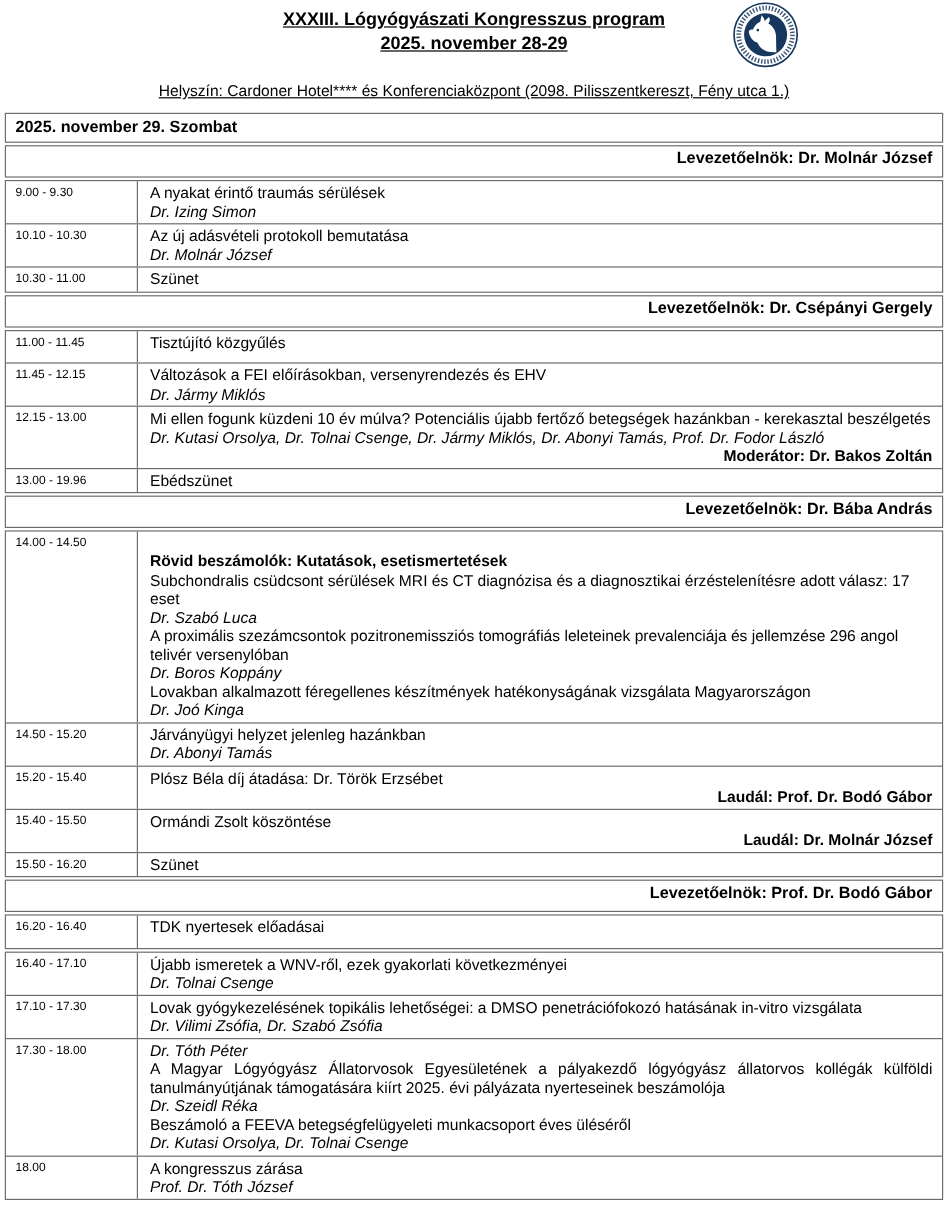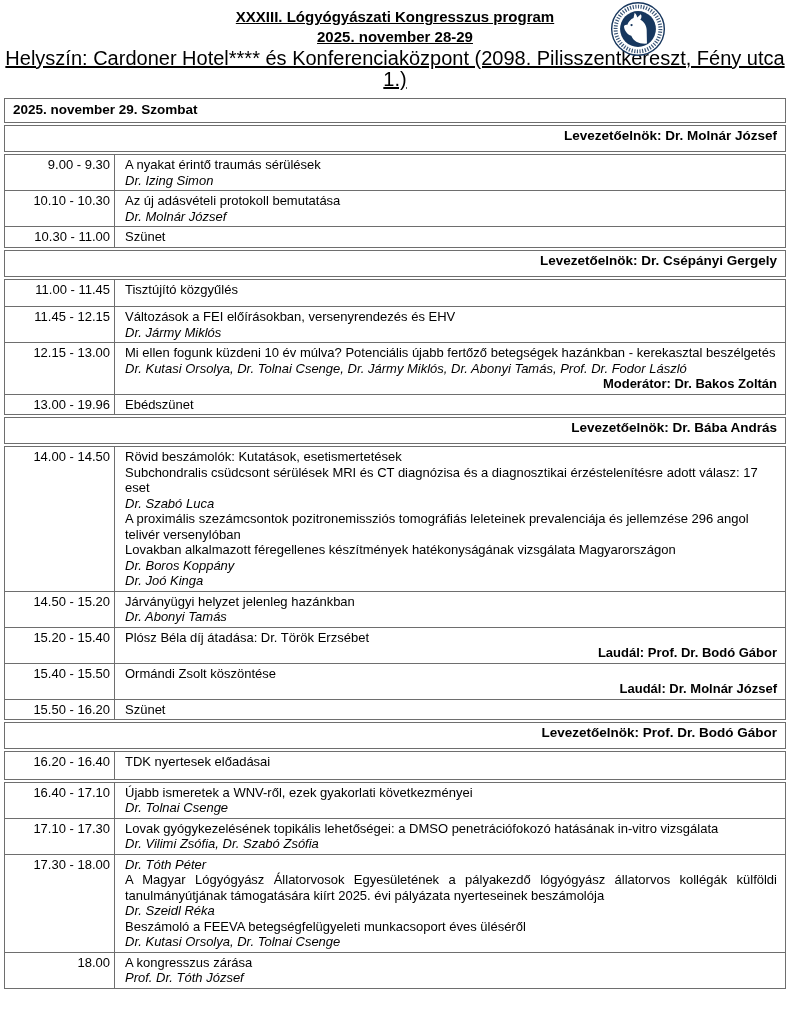"Helyszín: Cardoner Hotel**** és" .hdr-venue { font-size: 20px -> 13px; margin-top: 1px -> 18px }
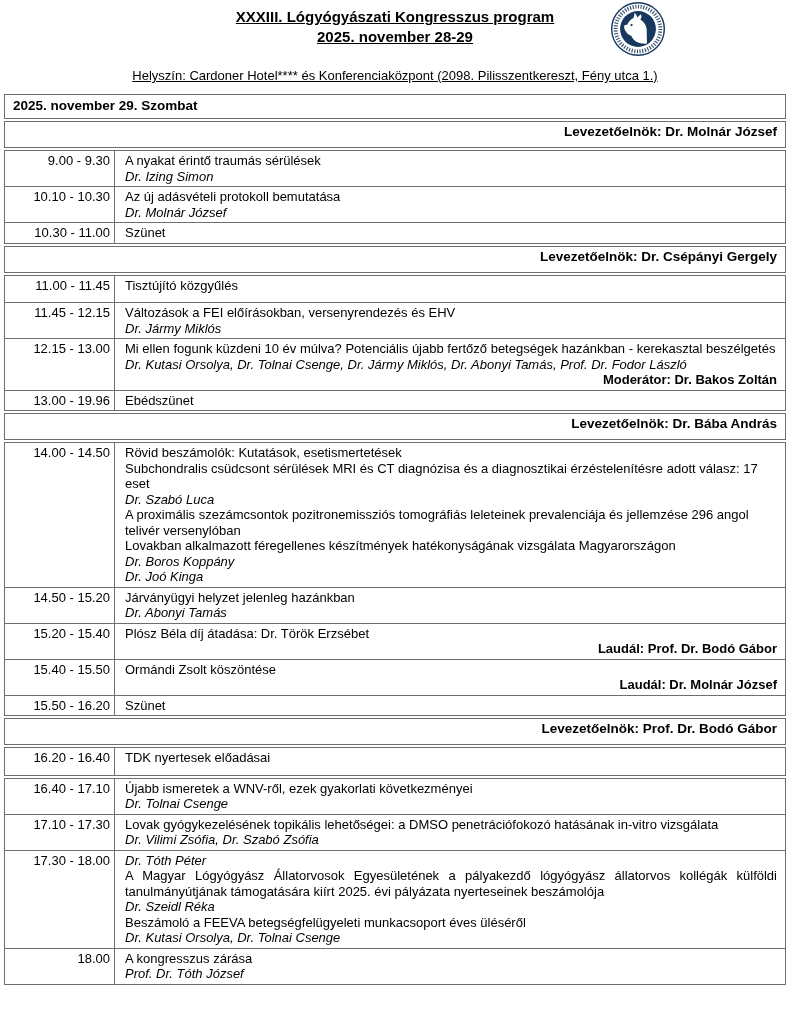"9.00 - 9.30" .time { font-size: 13px -> 10px; text-align: right -> none }
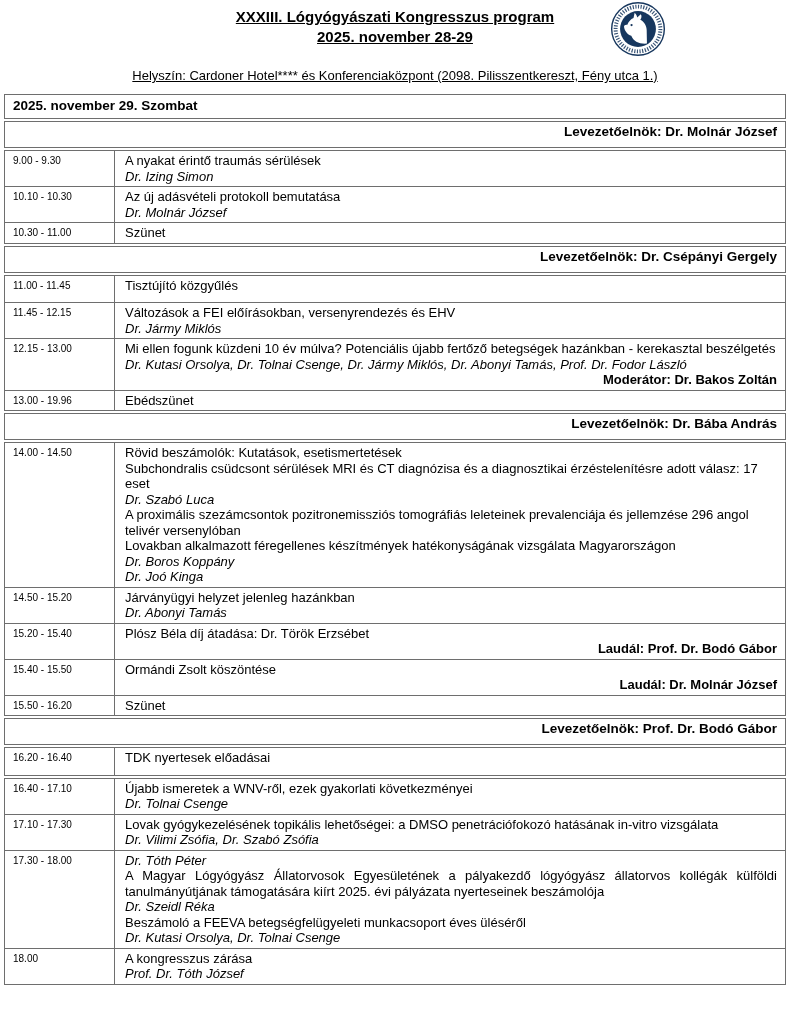"Rövid beszámolók: Kutatások," .ln-b { font-weight: normal -> bold; margin-top: none -> 15px }
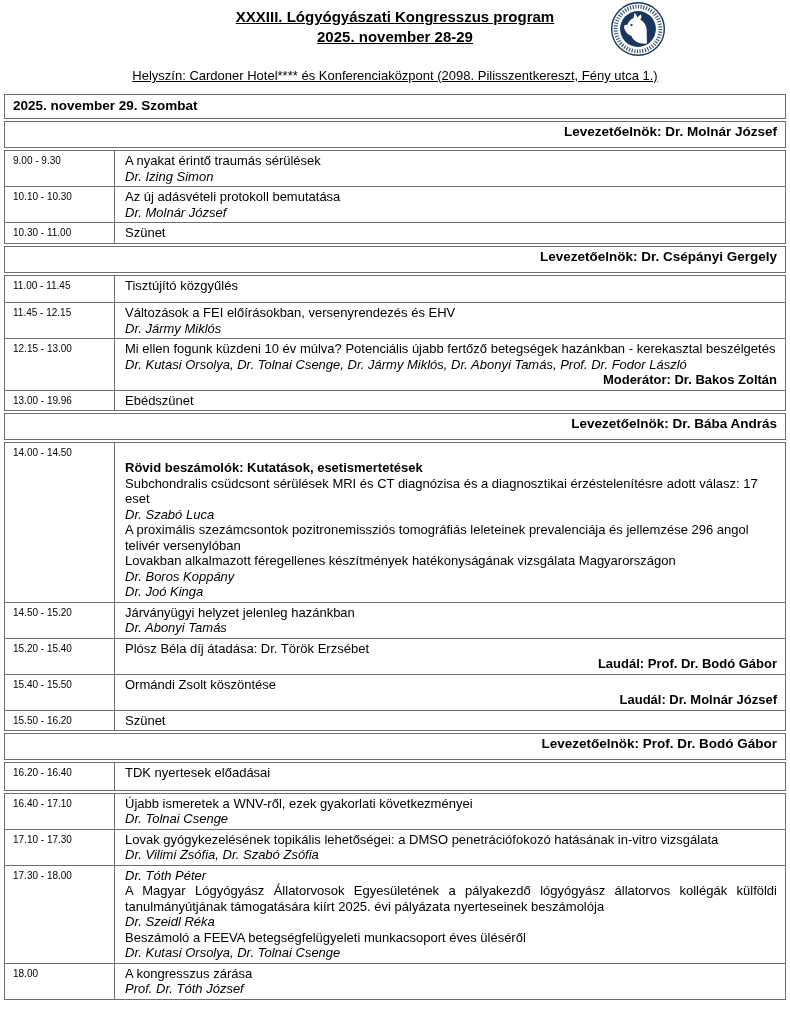"Lovakban alkalmazott féregellenes" div.ln { order: before "Dr. Boros Koppány" -> after "Dr. Boros Koppány" }
